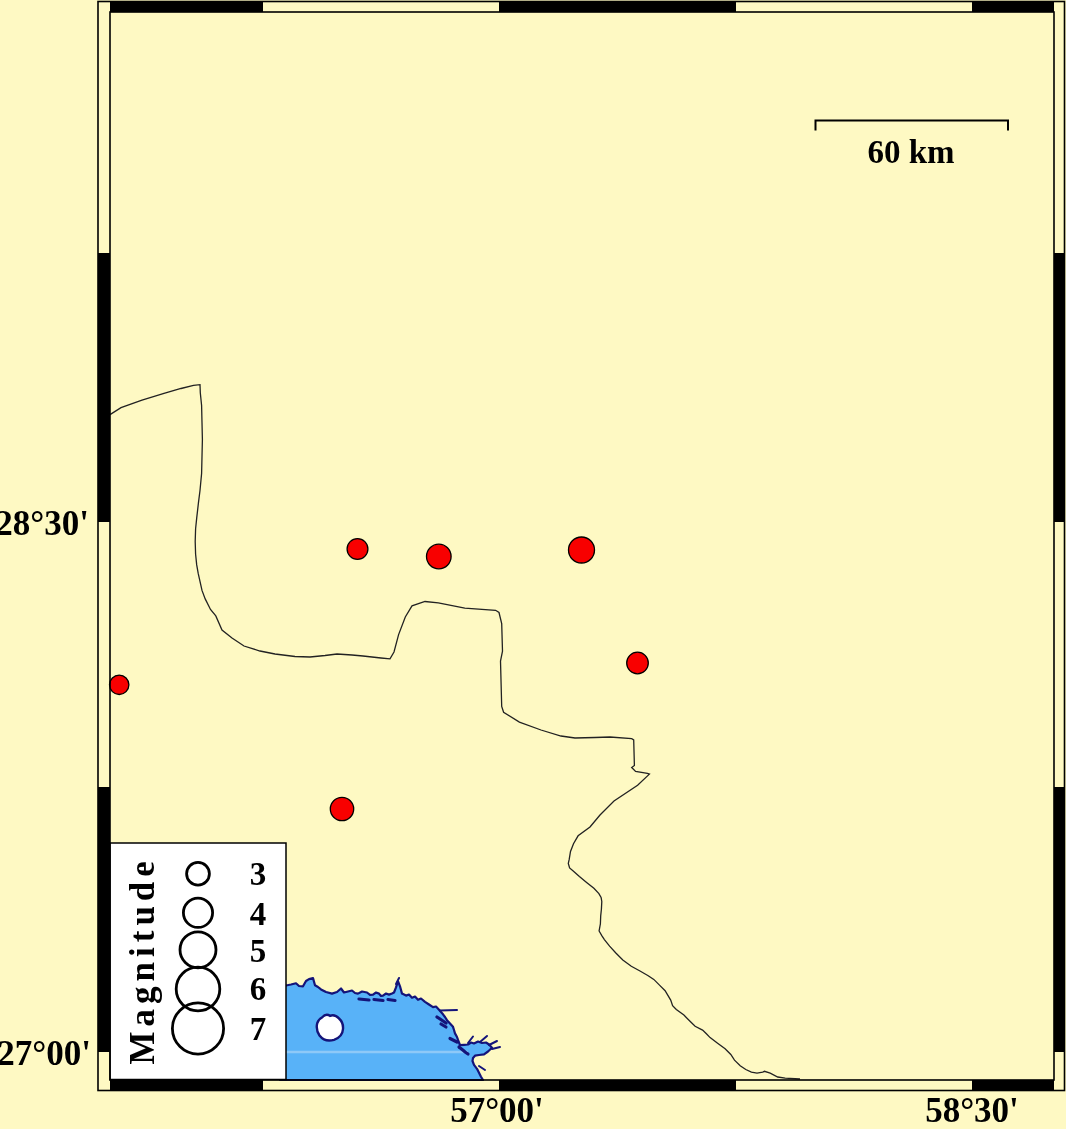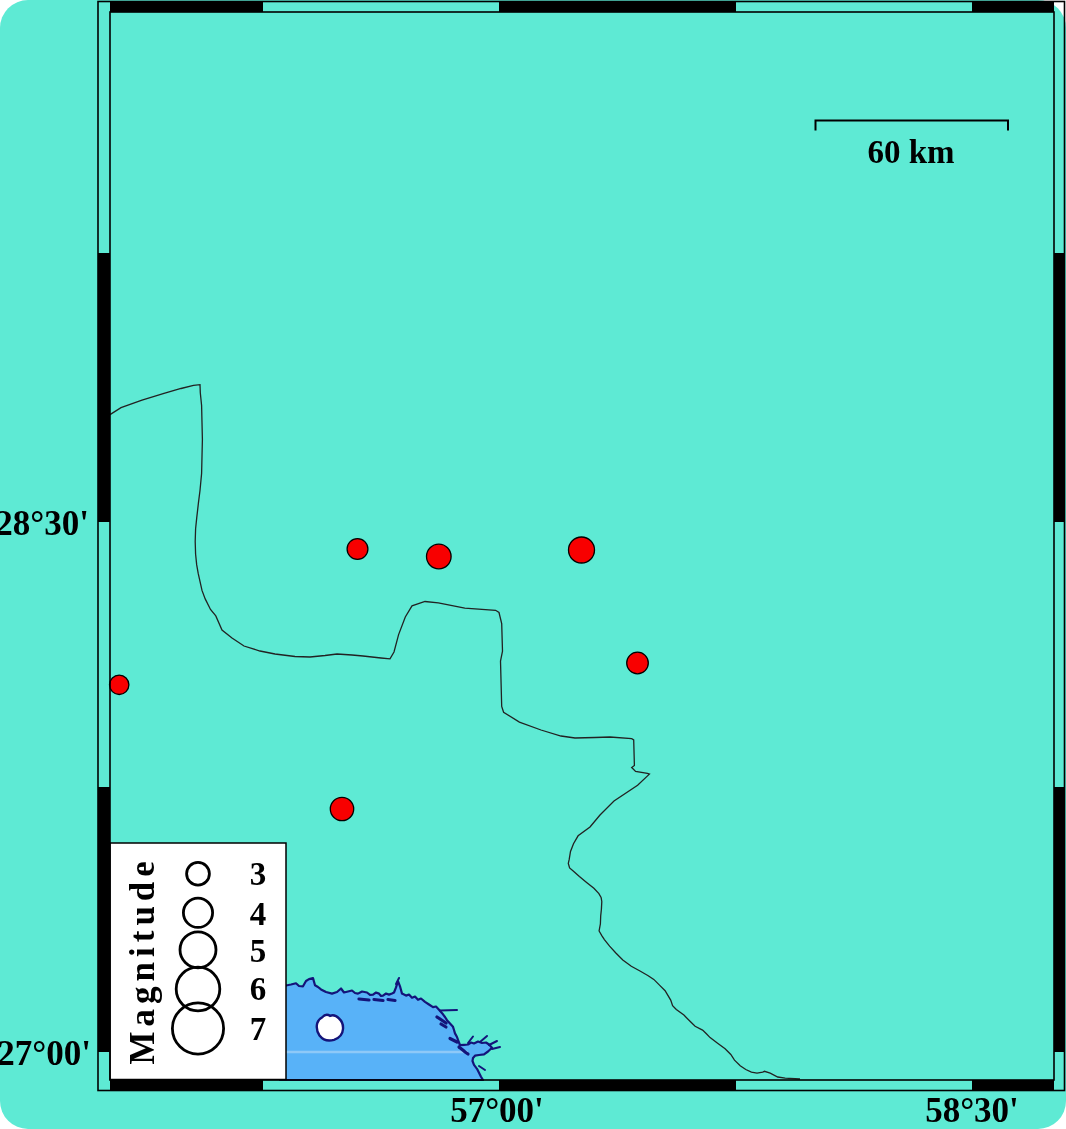"60 km" #page { background: #5eead4 -> #fef9c3; border-radius: 28px -> none }
